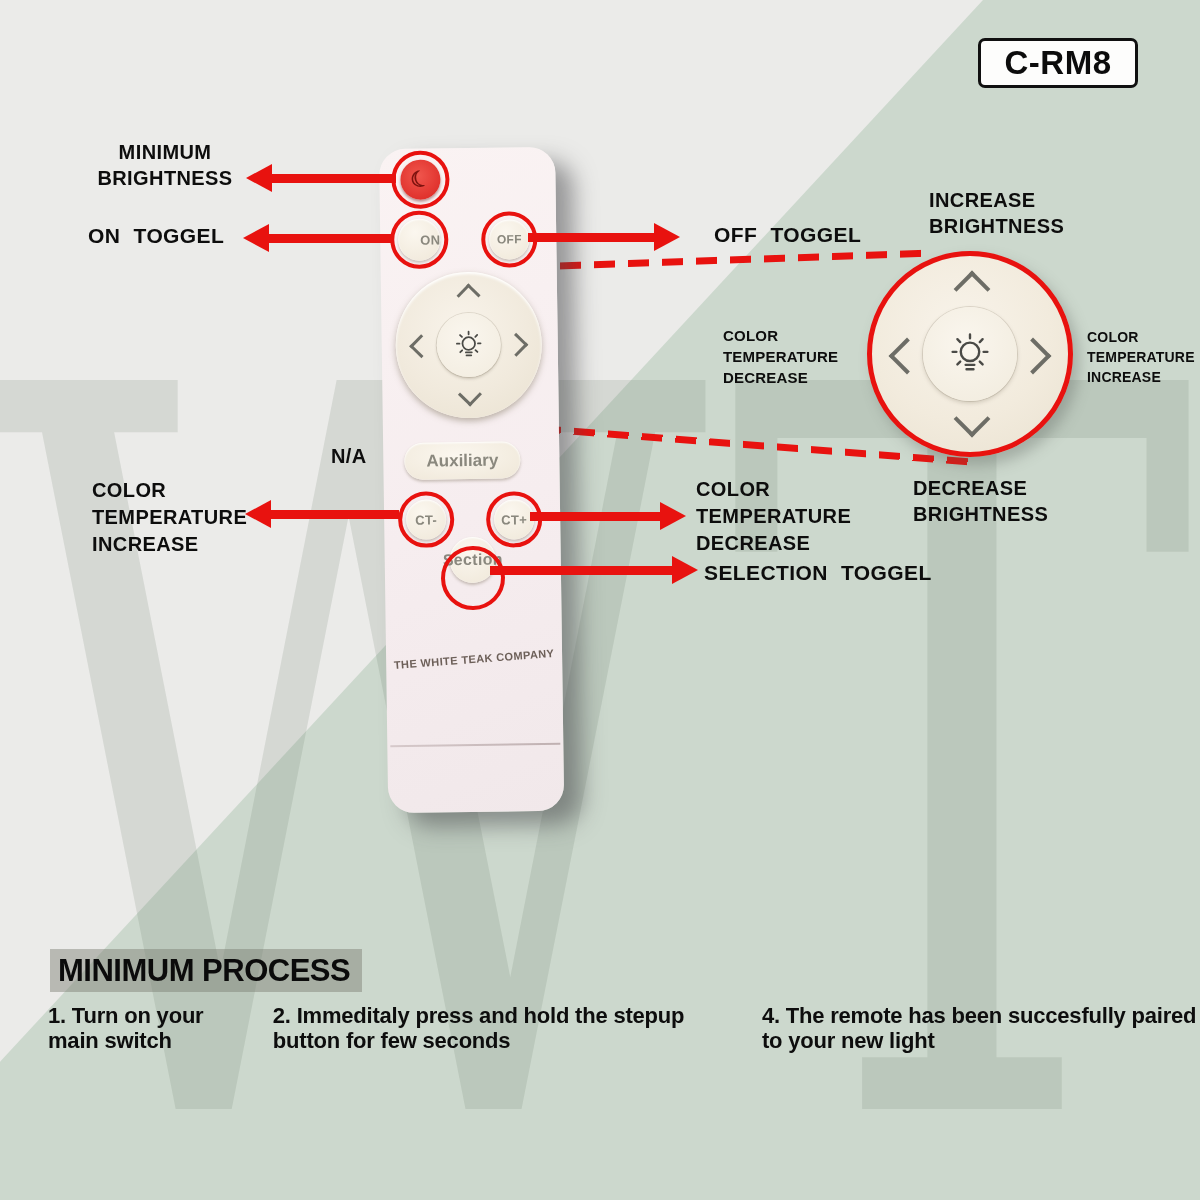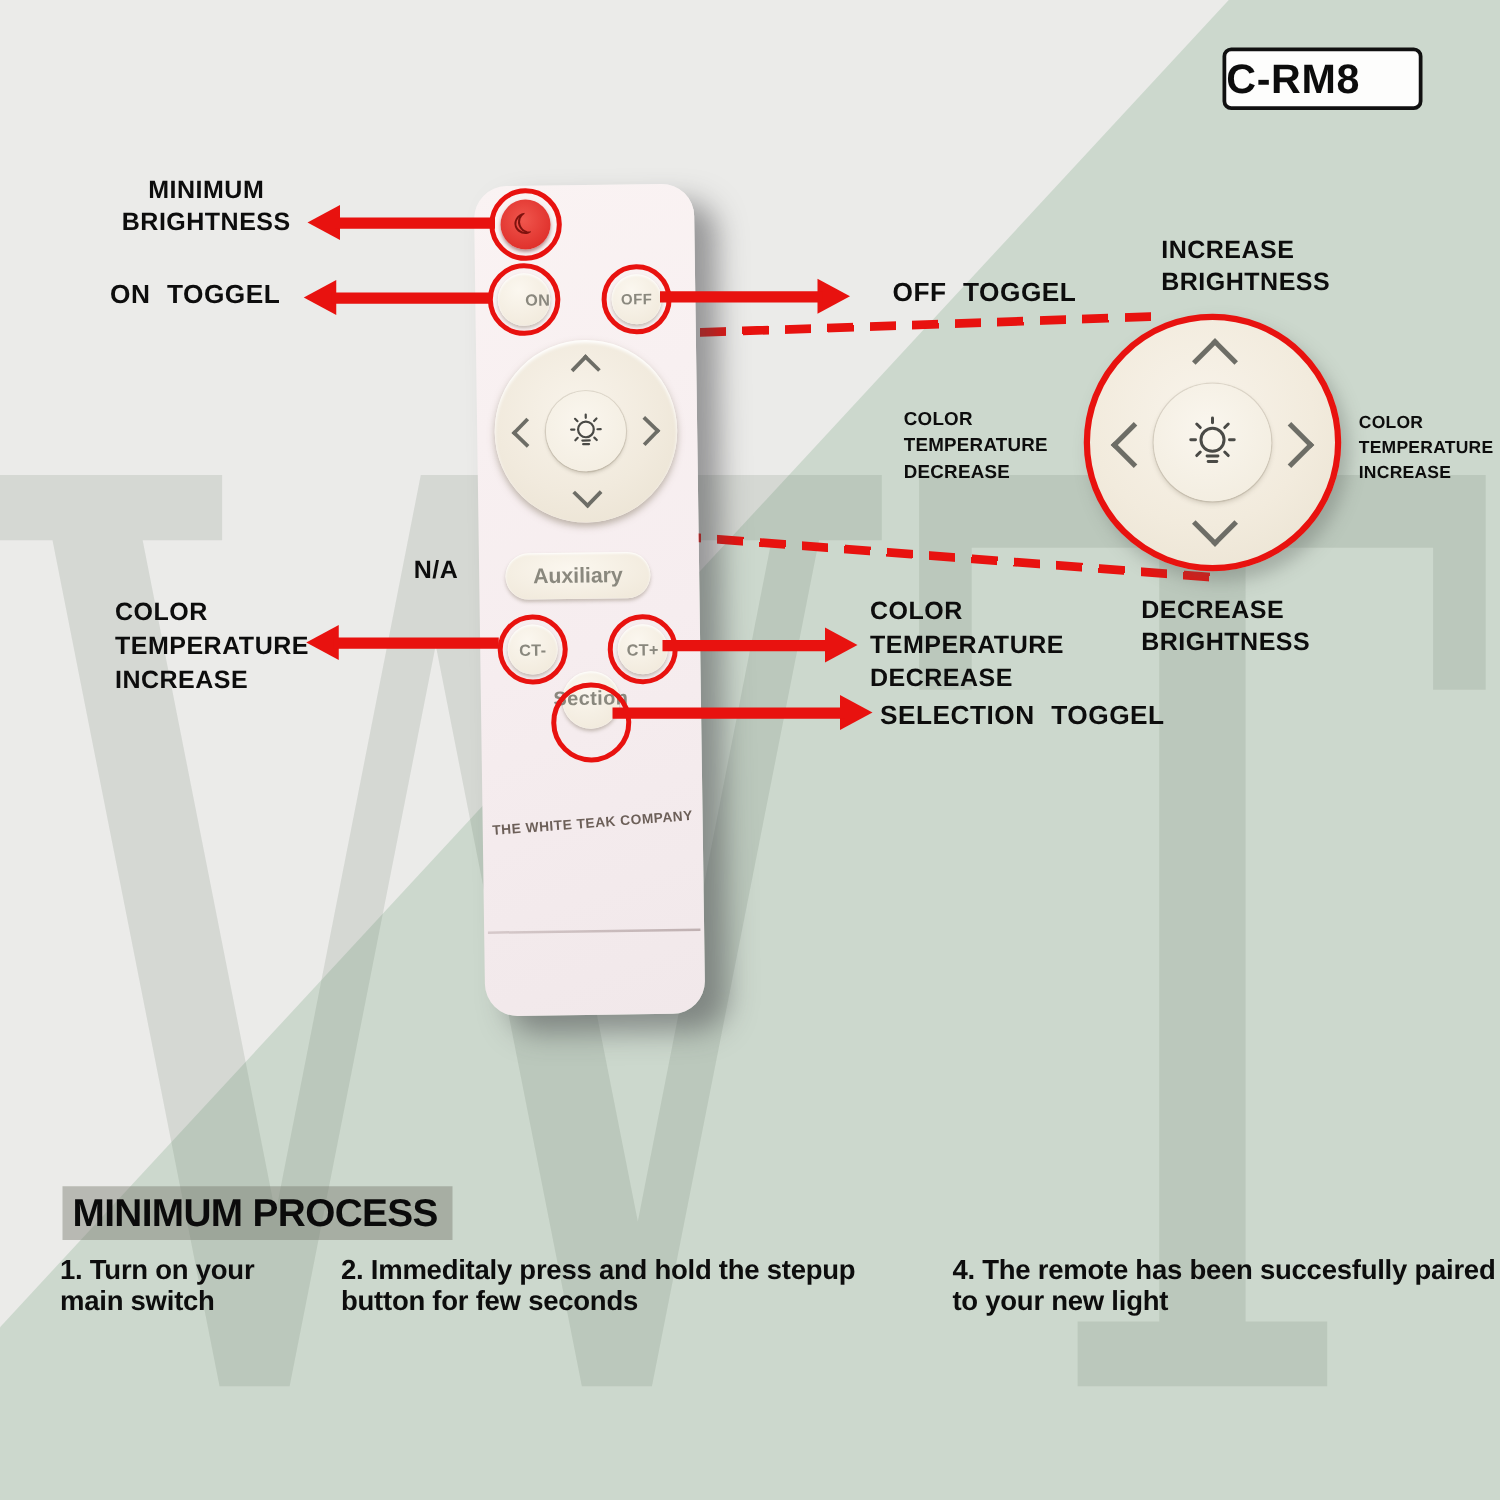"C-RM8" #badge { justify-content: flex-start -> center }
